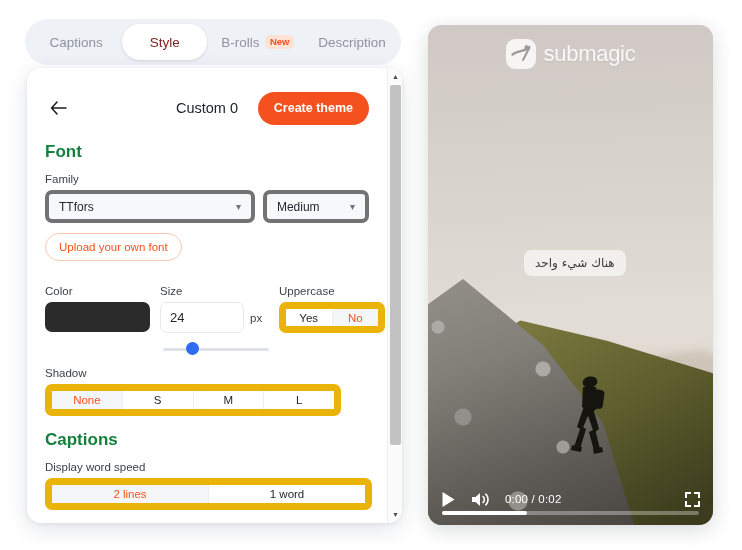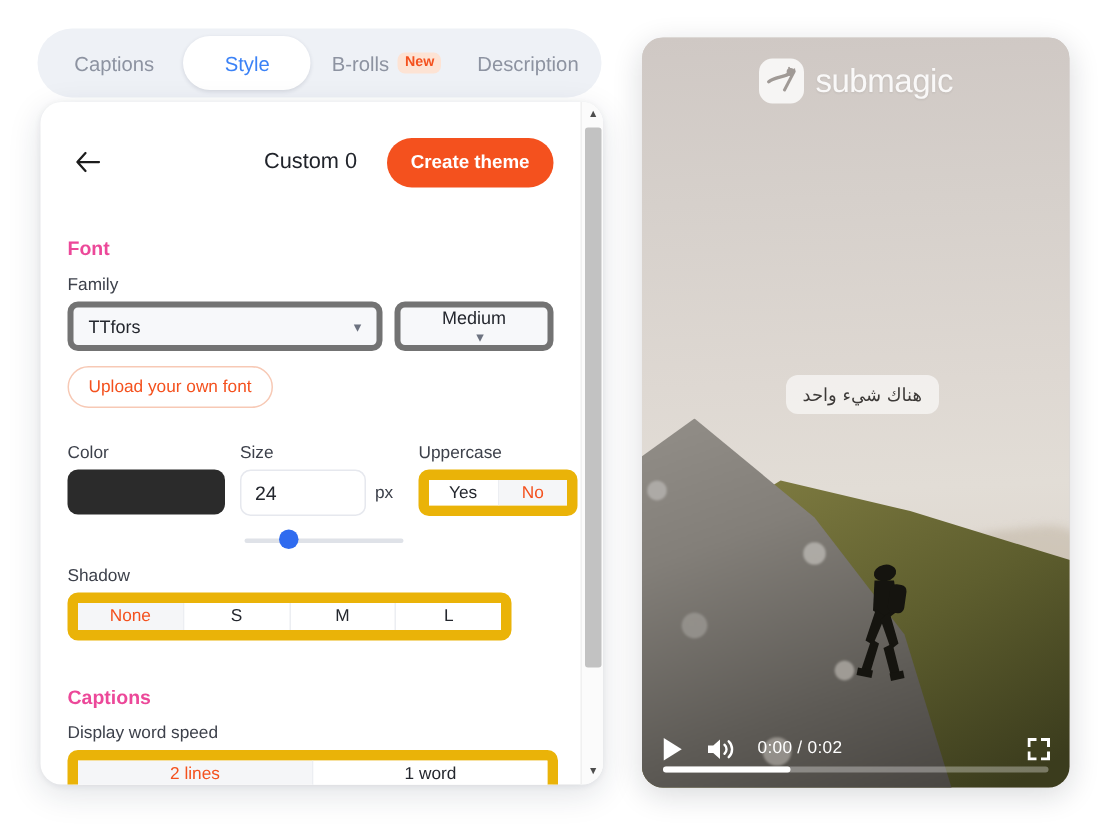"Style" .tab.active { color: #3b82f6 -> #7f1d1d }
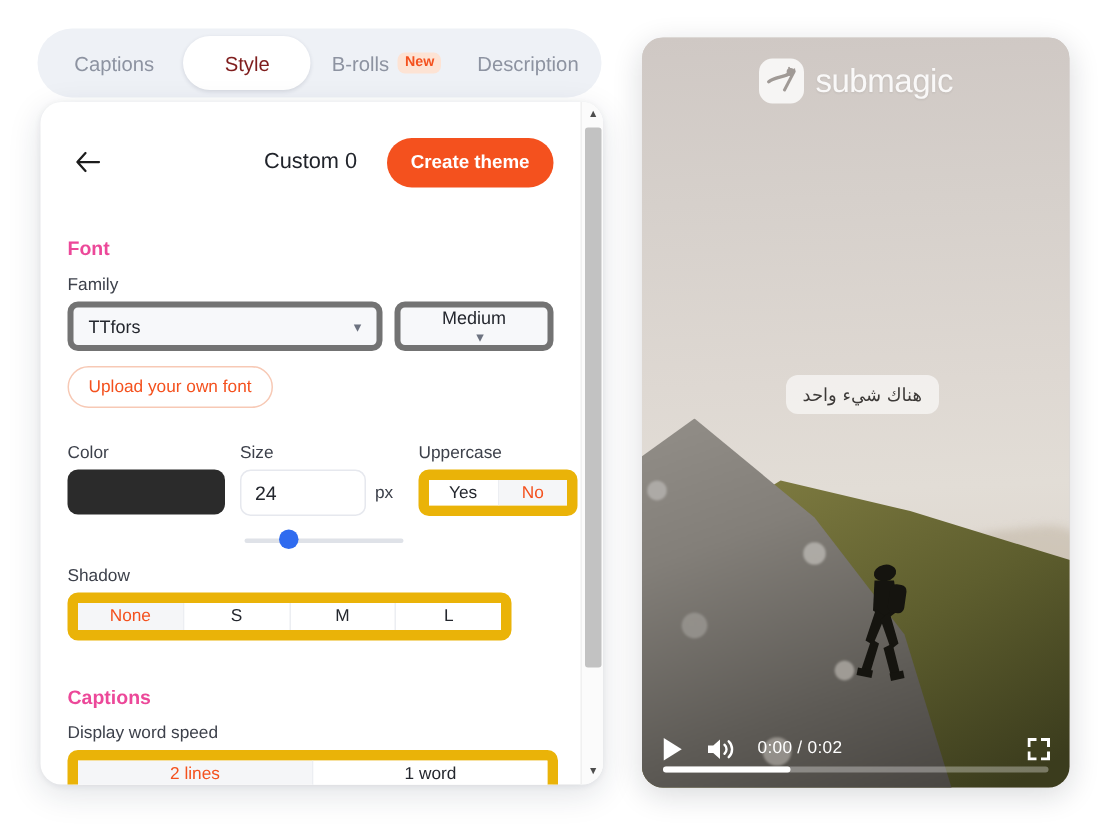"Font" .section-heading { color: #ec4899 -> #15803d; font-size: 13px -> 17px; margin-top: 30px -> 14px }
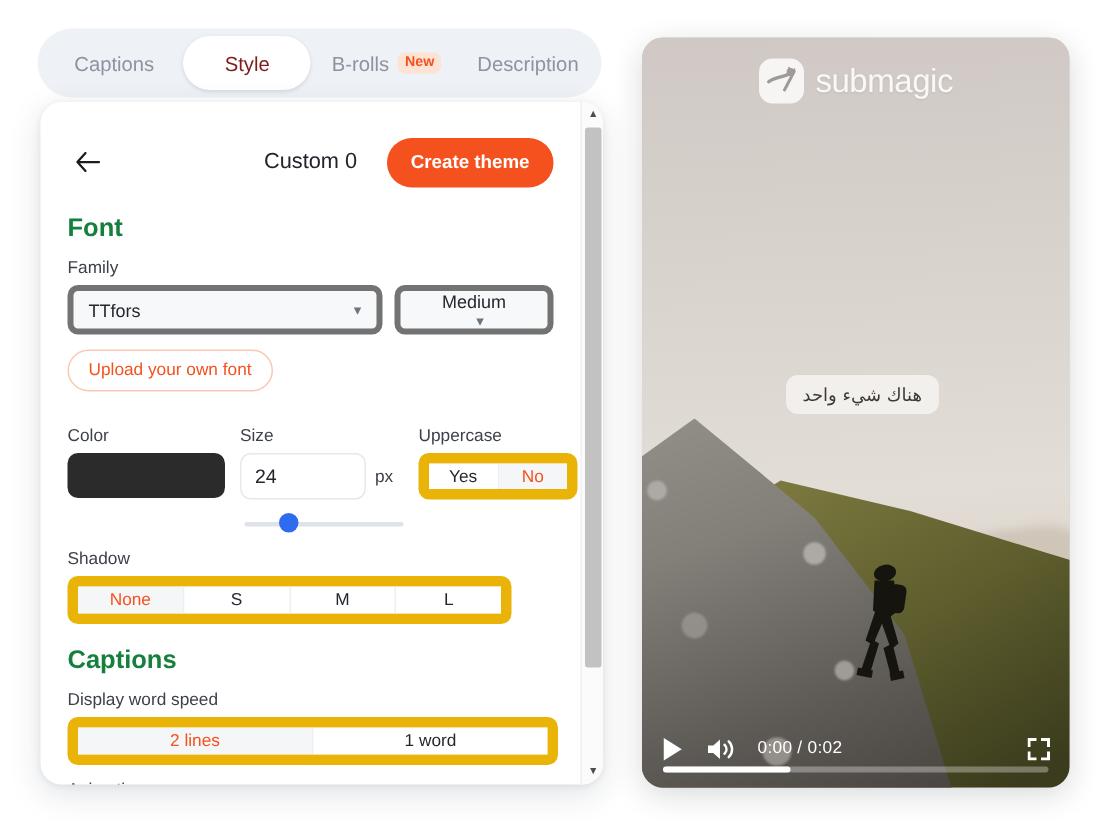"Medium" #font-weight-select { flex-direction: column -> none }
